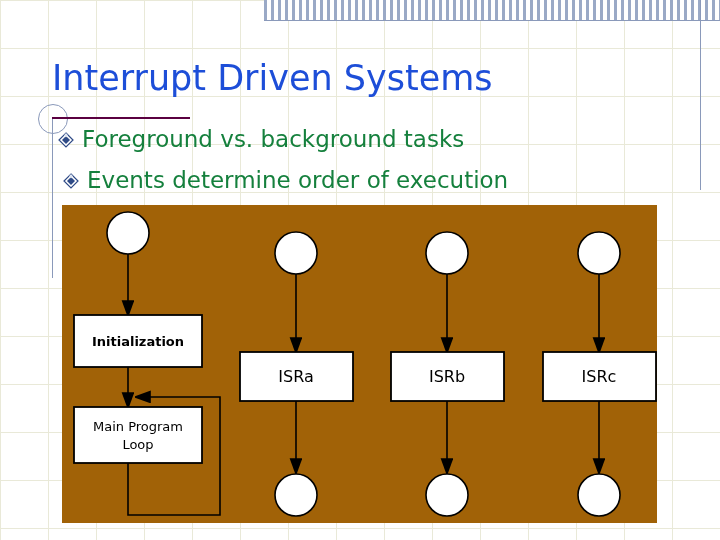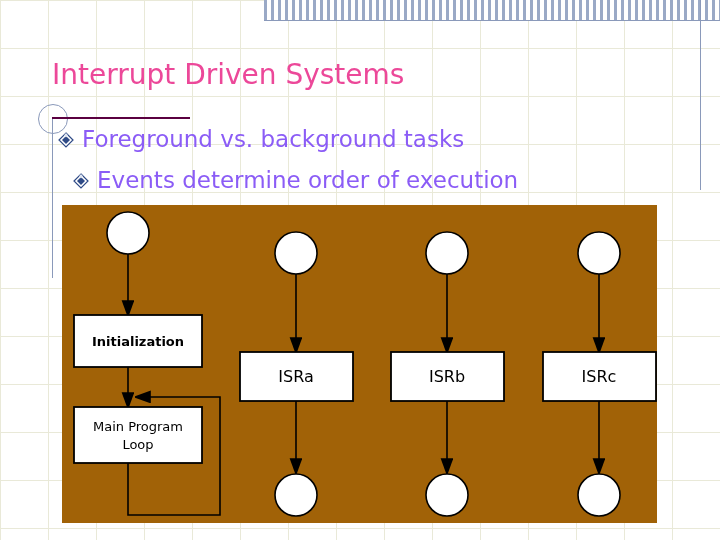"Interrupt Driven Systems" .slide-title { color: #ec4899 -> #1d4ed8; font-size: 28px -> 35px }
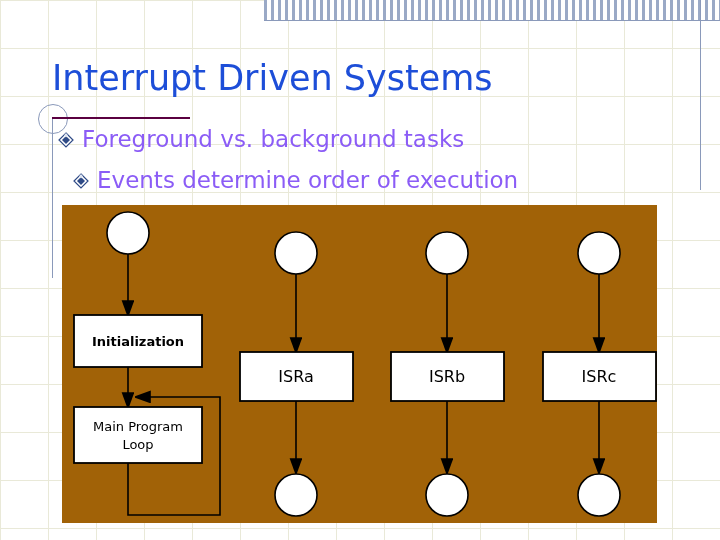"Foreground vs. background tasks" .bullet-text { color: #8b5cf6 -> #15803d }
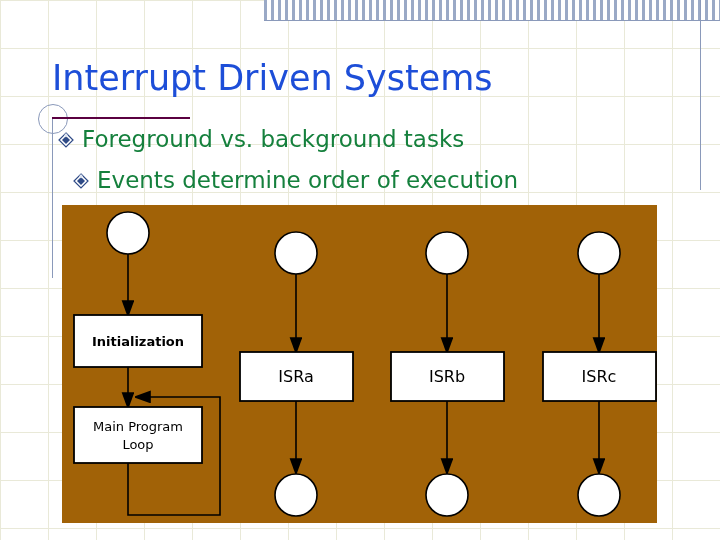"Events determine order of execution" .bullet-row.b1 { left: 73px -> 63px }
